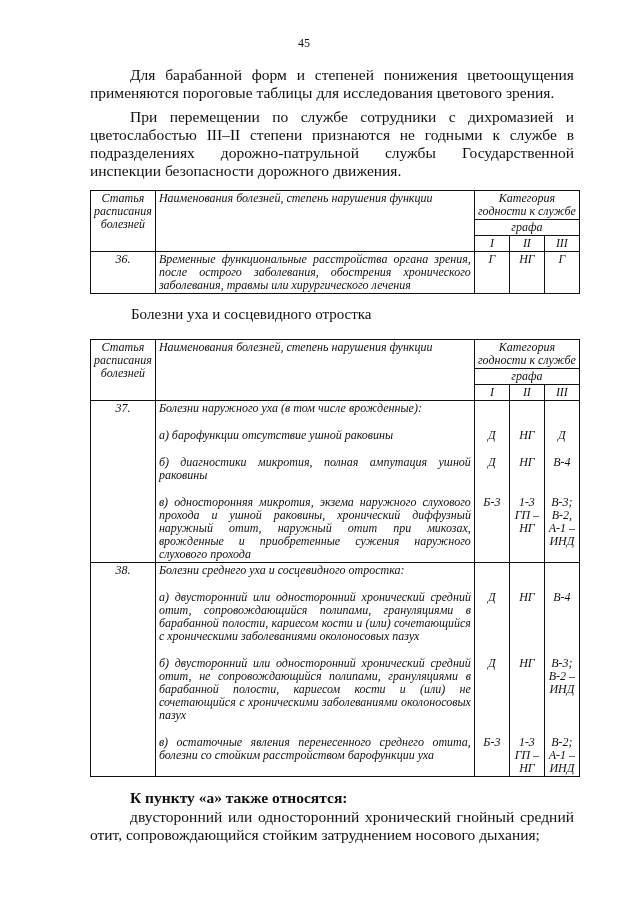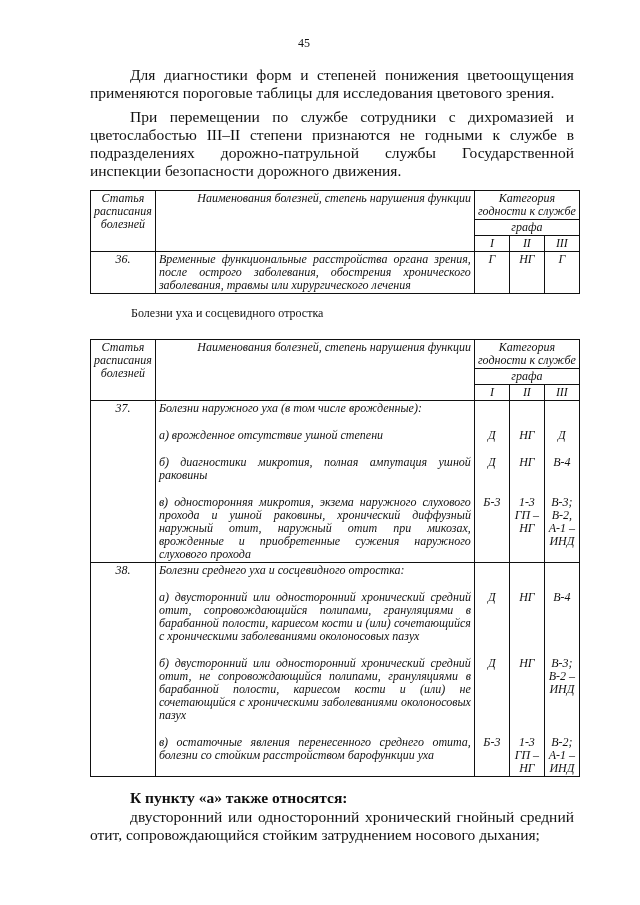"Для диагностики форм и степеней" span { text: диагностики -> барабанной }
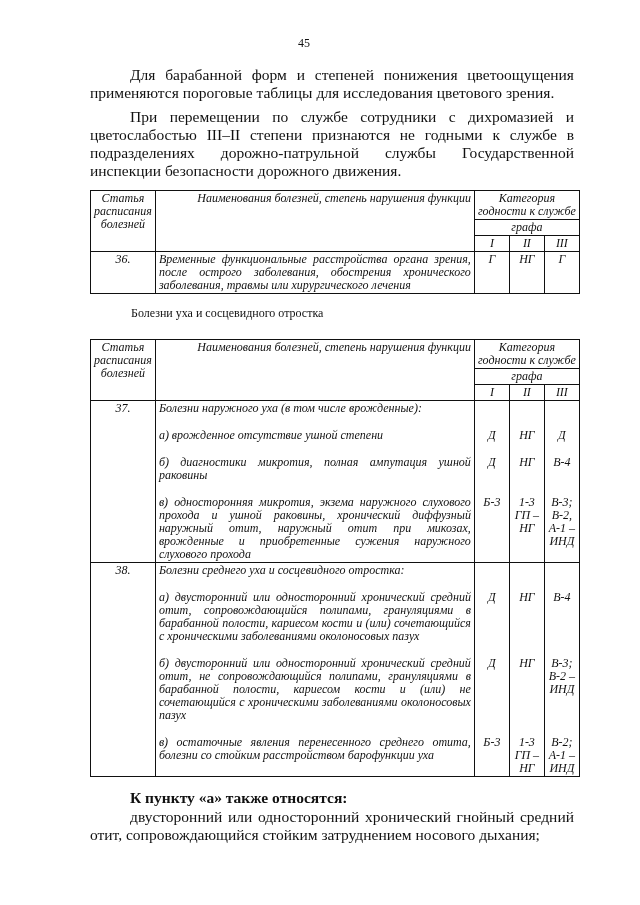"Наименования болезней, степень нарушения" .hdr-name { text-align: right -> left }
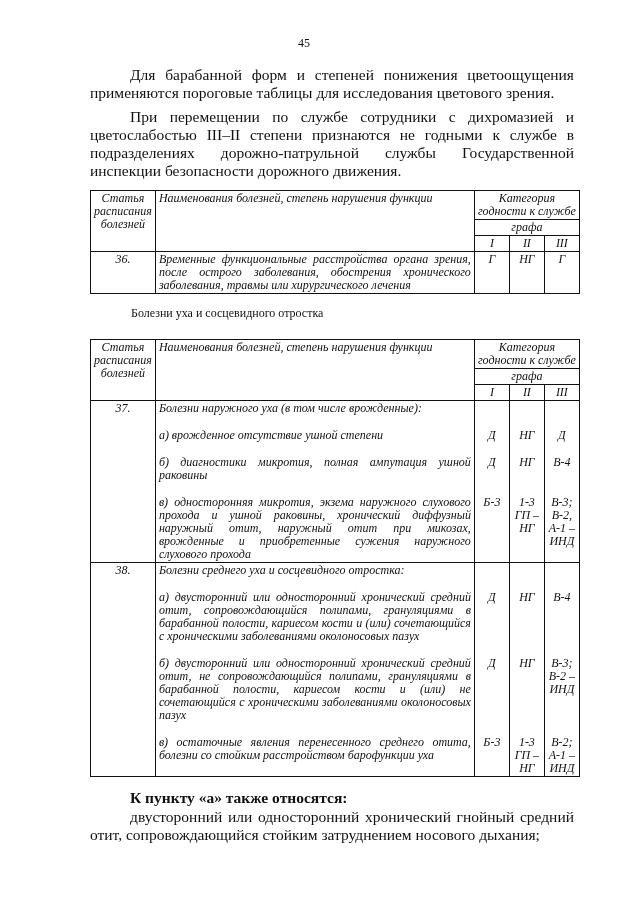"Болезни уха и сосцевидного отростка" .heading { font-size: 12px -> 15px }
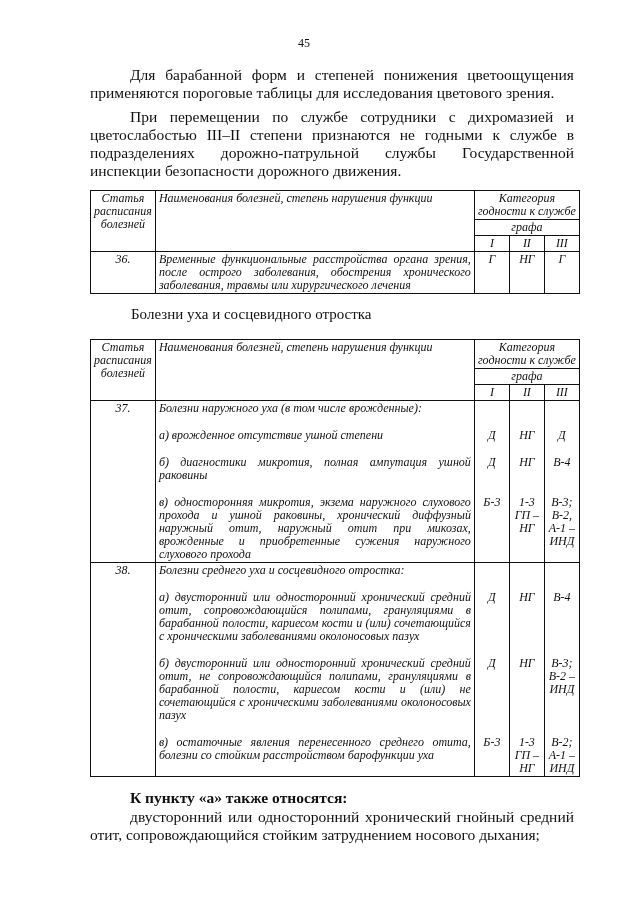"а) врожденное отсутствие ушной степени" span { text: врожденное отсутствие ушной степени -> барофункции отсутствие ушной раковины }
